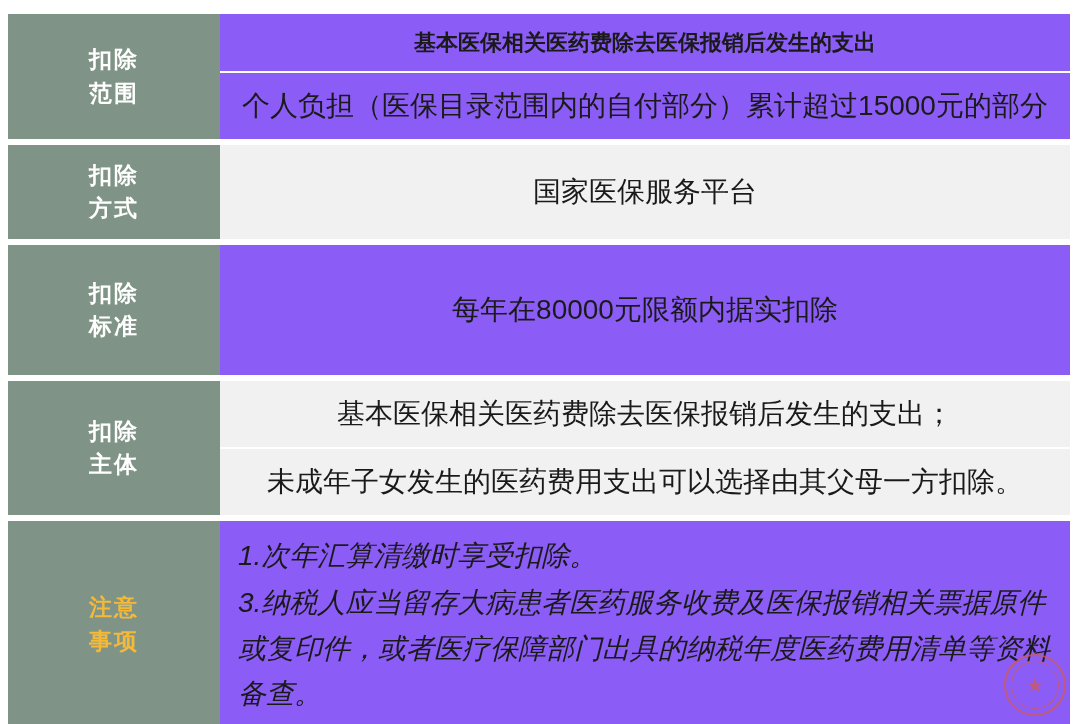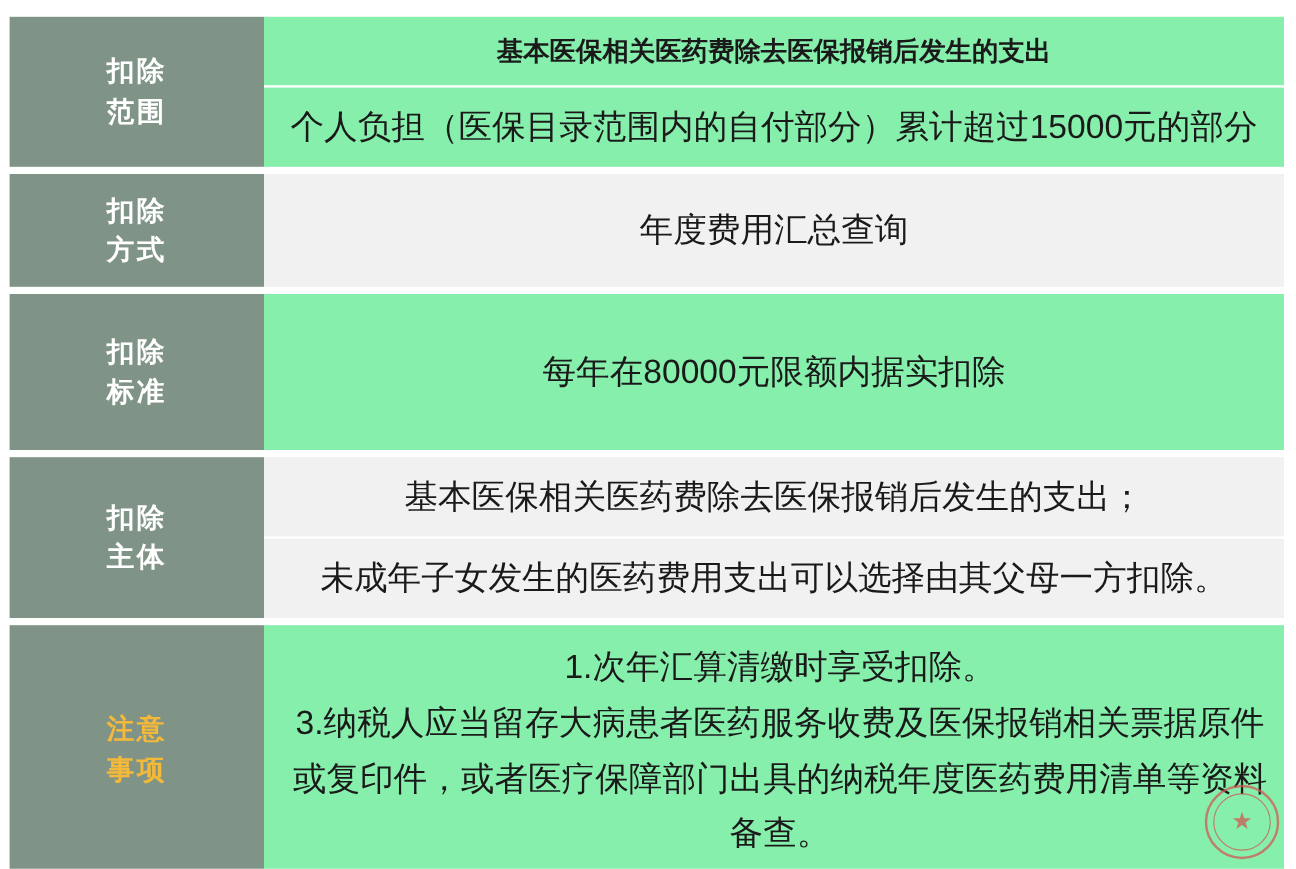"基本医保相关医药费除去医保报销后发生的支出" .row-green td.content-cell { background: #86efac -> #8b5cf6 }
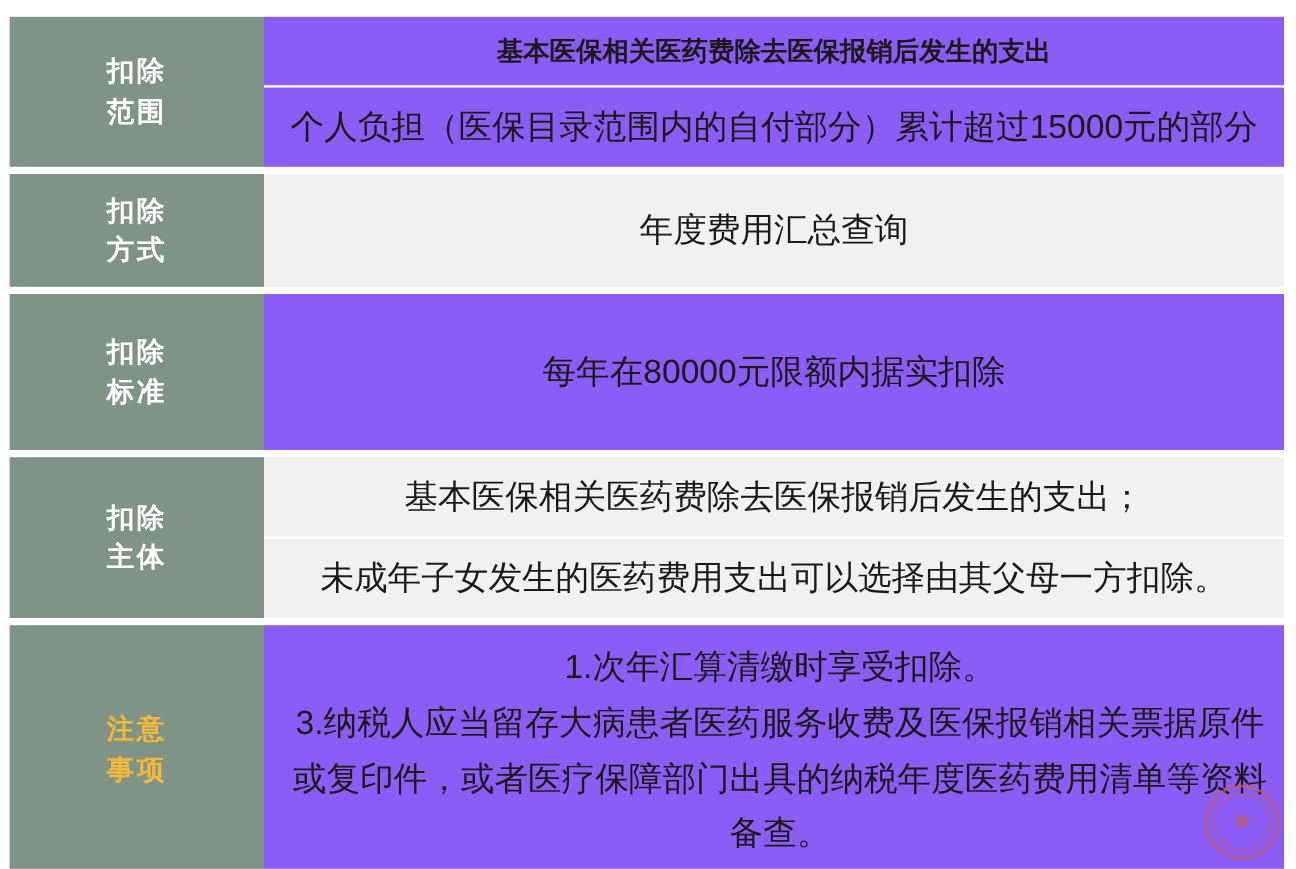"年度费用汇总查询" span.sub { text: 年度费用汇总查询 -> 国家医保服务平台 }
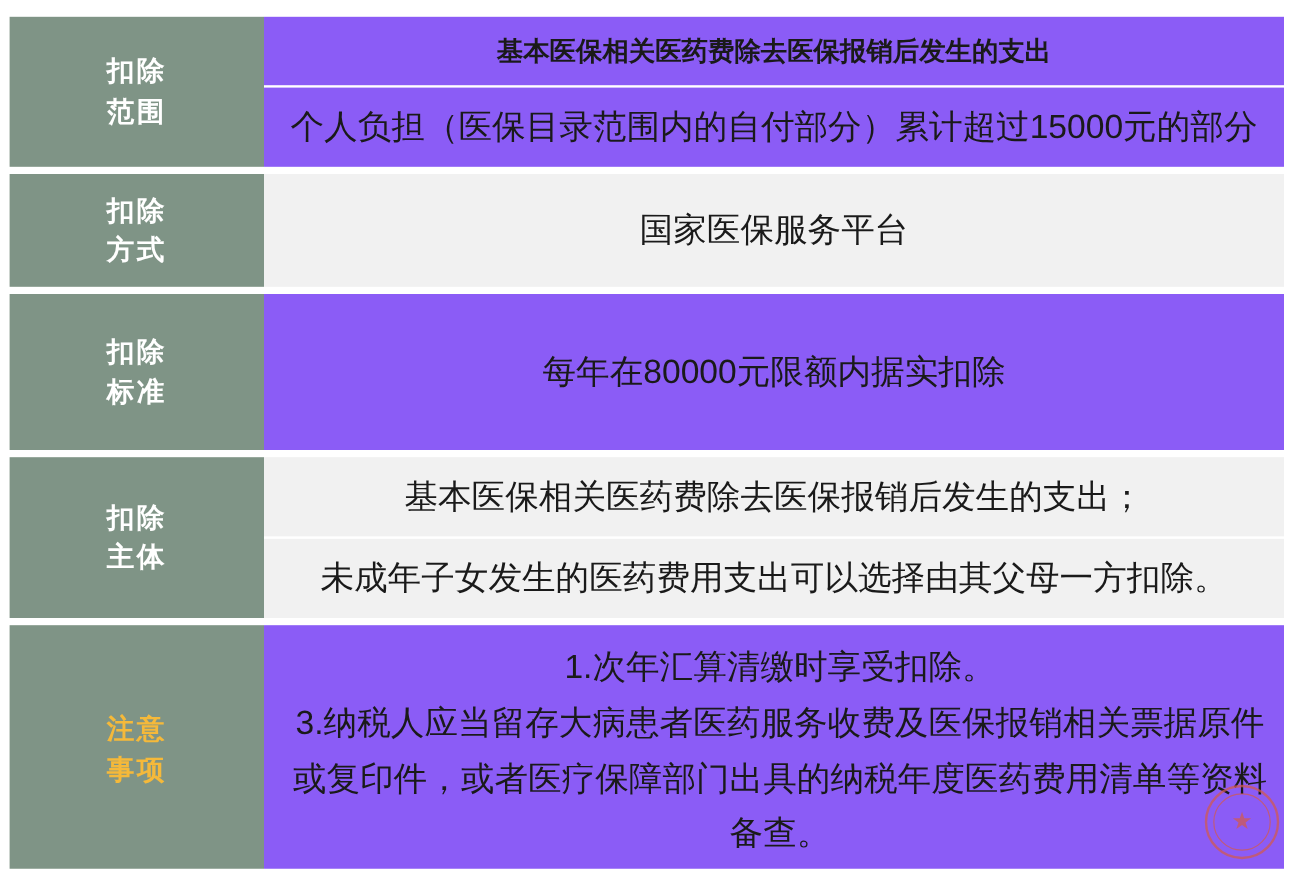"1.次年汇算清缴时享受扣除。" .sub.left { font-style: none -> italic; text-align: center -> left }
